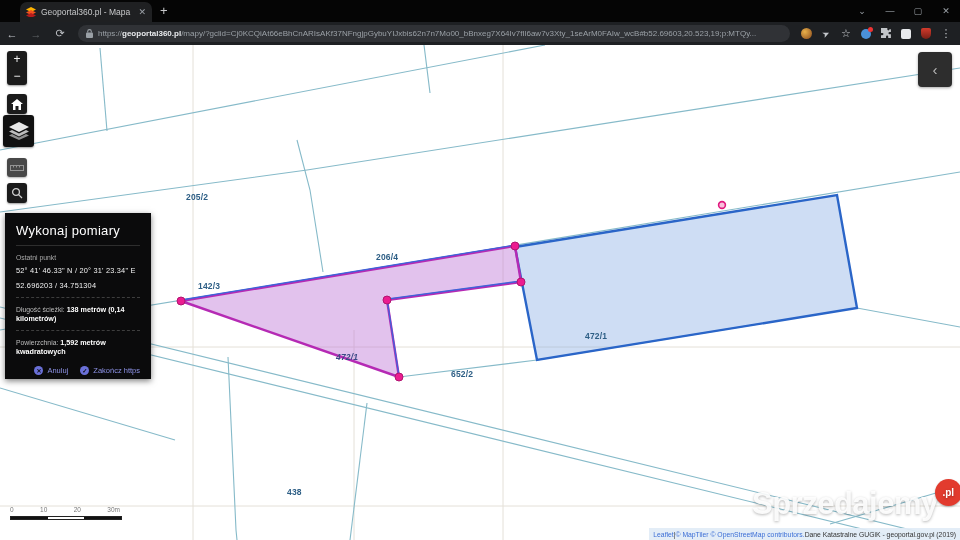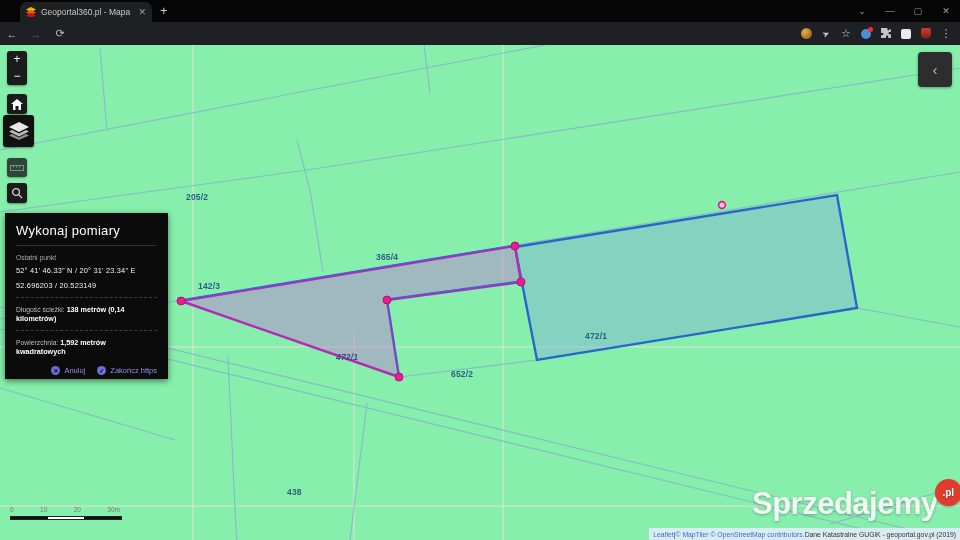"https://geoportal360.pl/mapy/?gclid=Cj0K" div.omnibox { html: none -> <div> <svg> <rect></rect> <path></path> </svg> <span><span>https://</span><b>geoportal360.pl</b><span>/mapy/?gclid=Cj0KCQiAt66eBhCnARIsAKf37NFngjpGybuYIJxbis62n7n7Mo00_bBnxeg7X64Iv7fIl6aw7v3Xty_1seArM0FAIw_wcB#b52.69603,20.523,19;p:MTQy...</span></span> </div> }
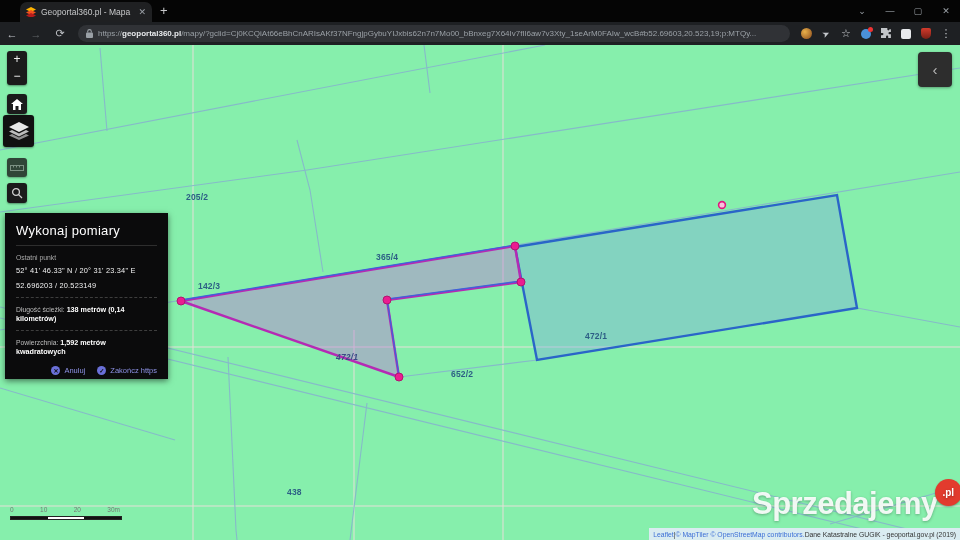"205/2" .map { background: #86efac -> #ffffff }
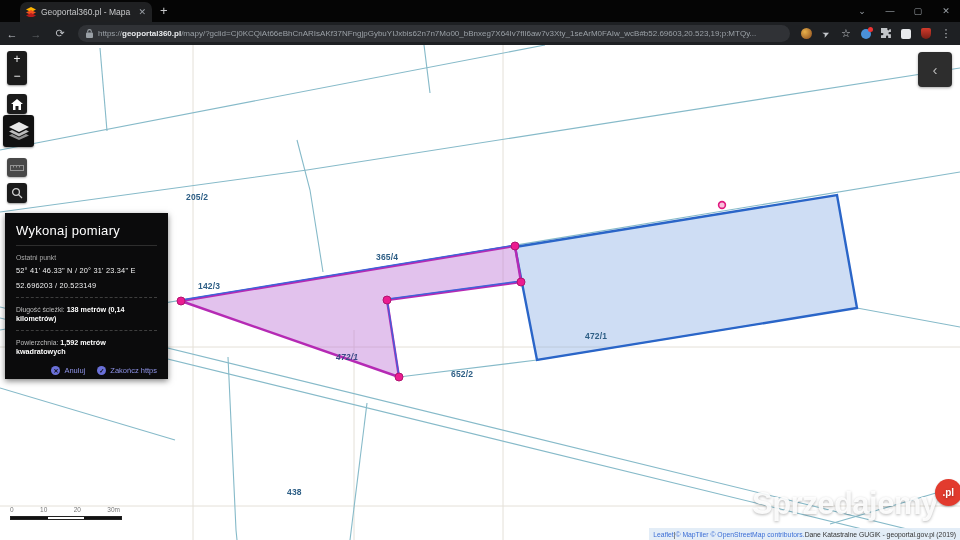"Wykonaj pomiary" .panel { width: 163px -> 146px }
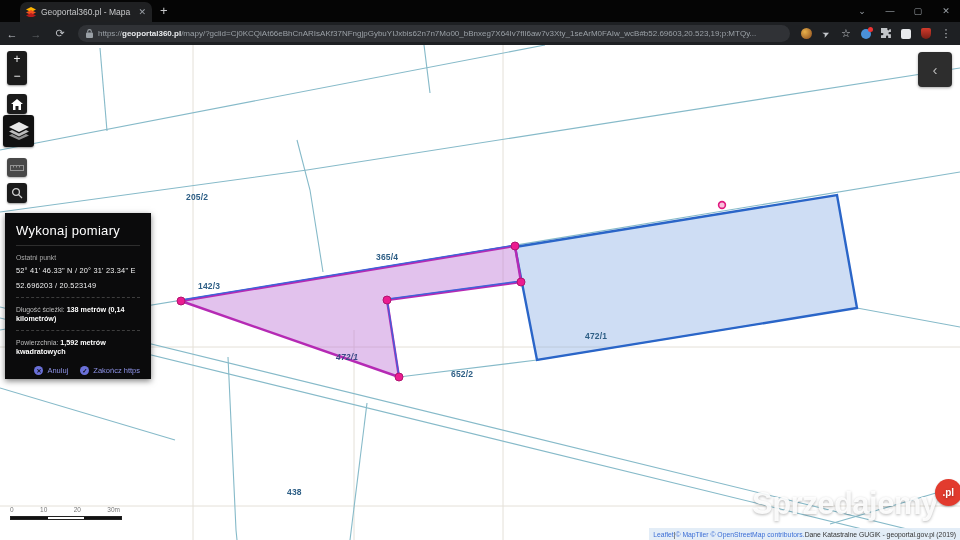"365/4" div.mlabel { text: 365/4 -> 206/4 }
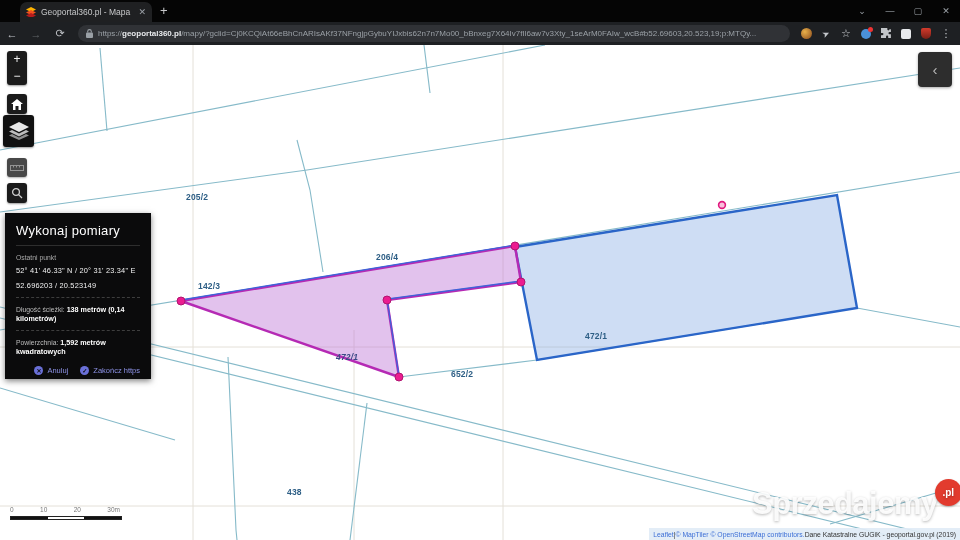"52.696203 / 20.523149" div.val { text: 20.523149 -> 34.751304 }
